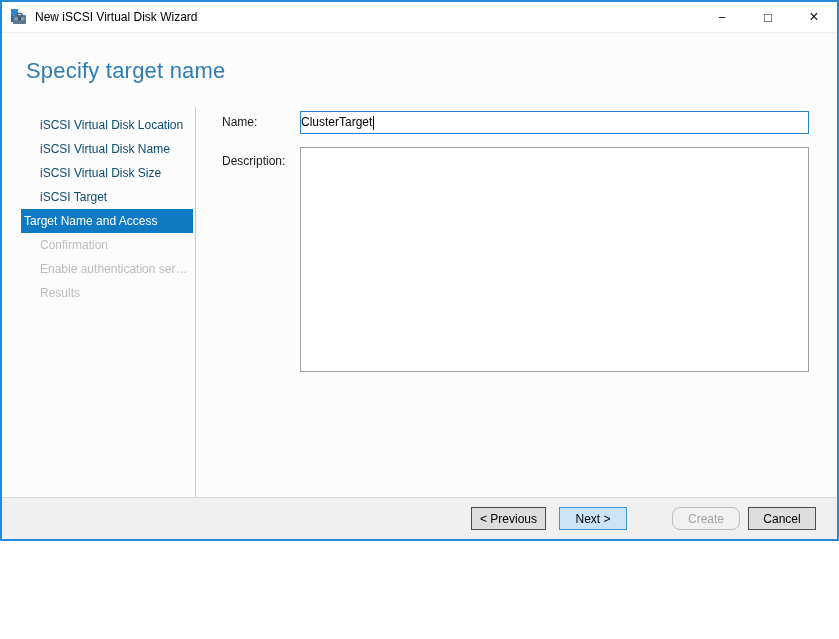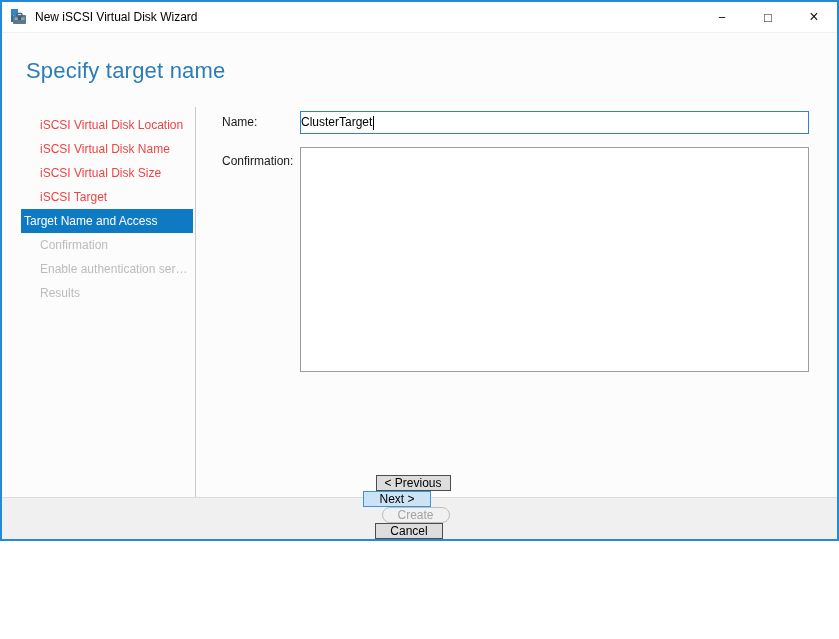"iSCSI Virtual Disk Location" .nav-item { color: #ef4444 -> #0c4a6e }
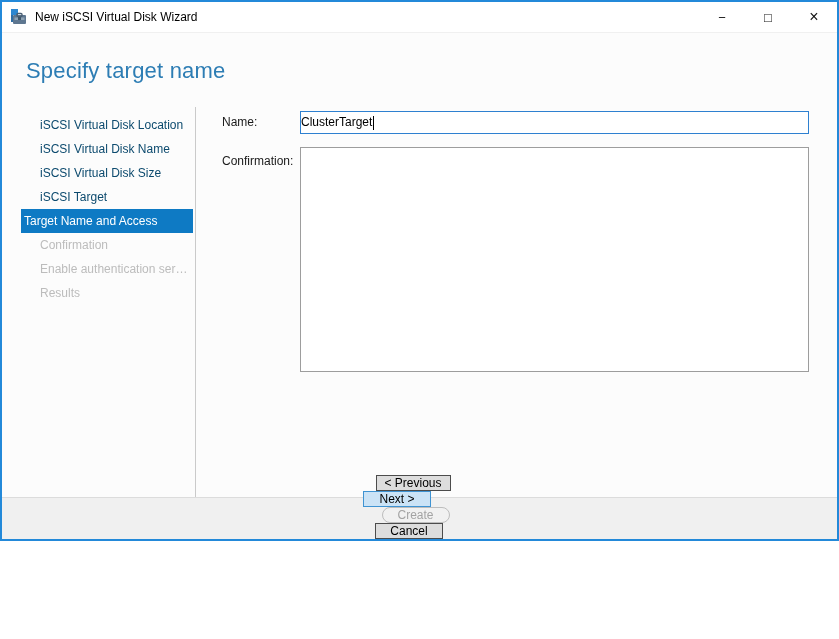"Confirmation:" div.form-label { text: Confirmation -> Description }
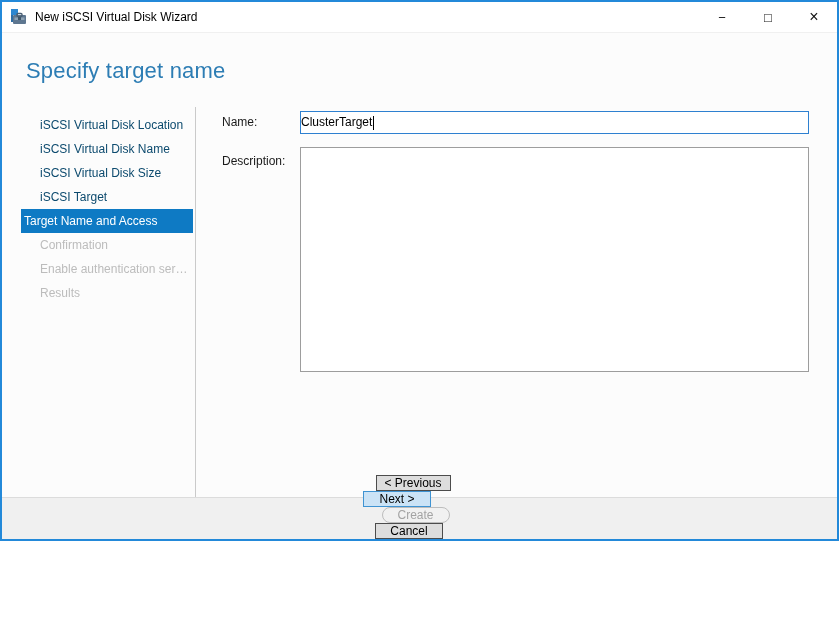"< Previous" .footer { flex-direction: column -> none }
